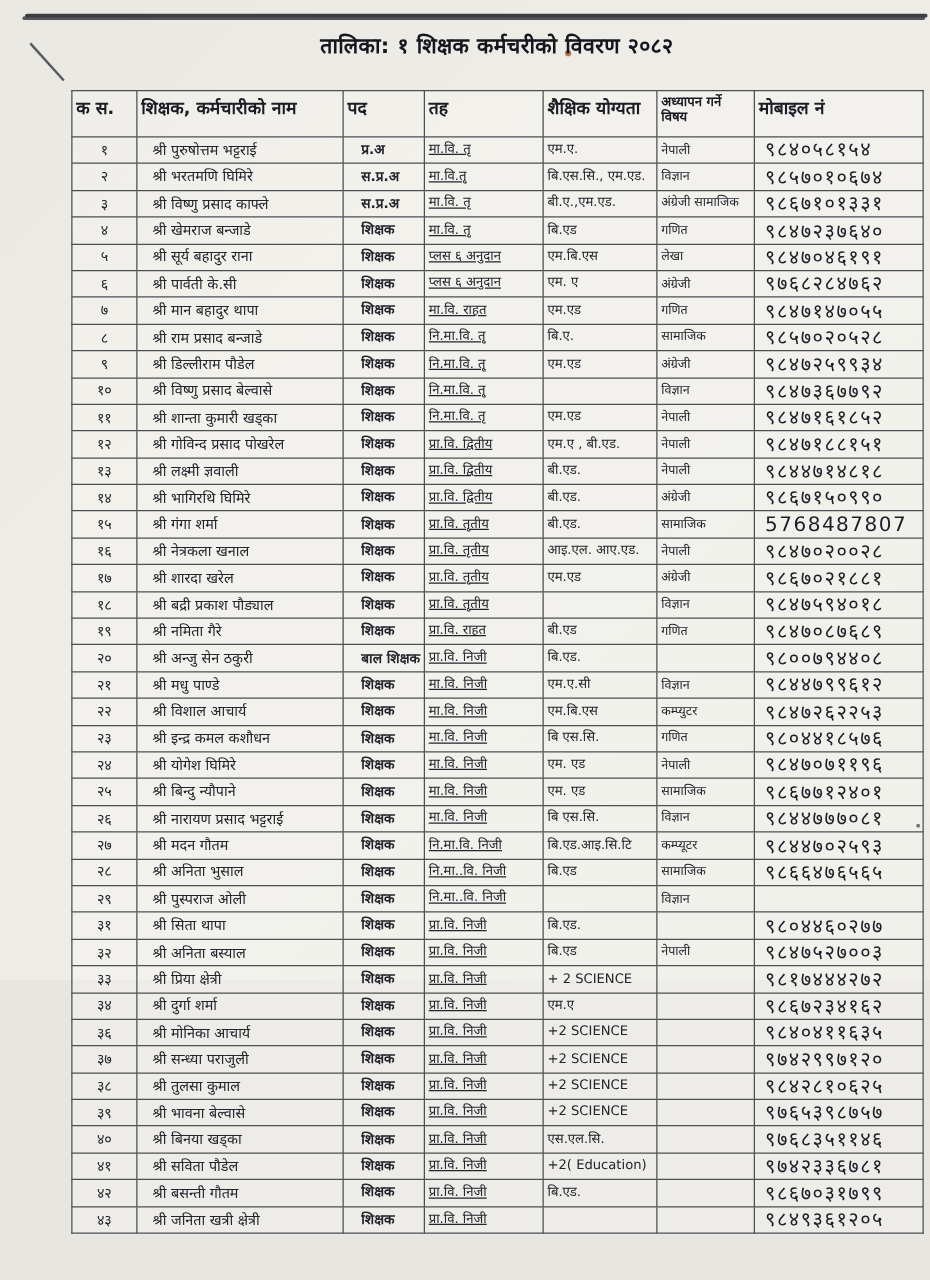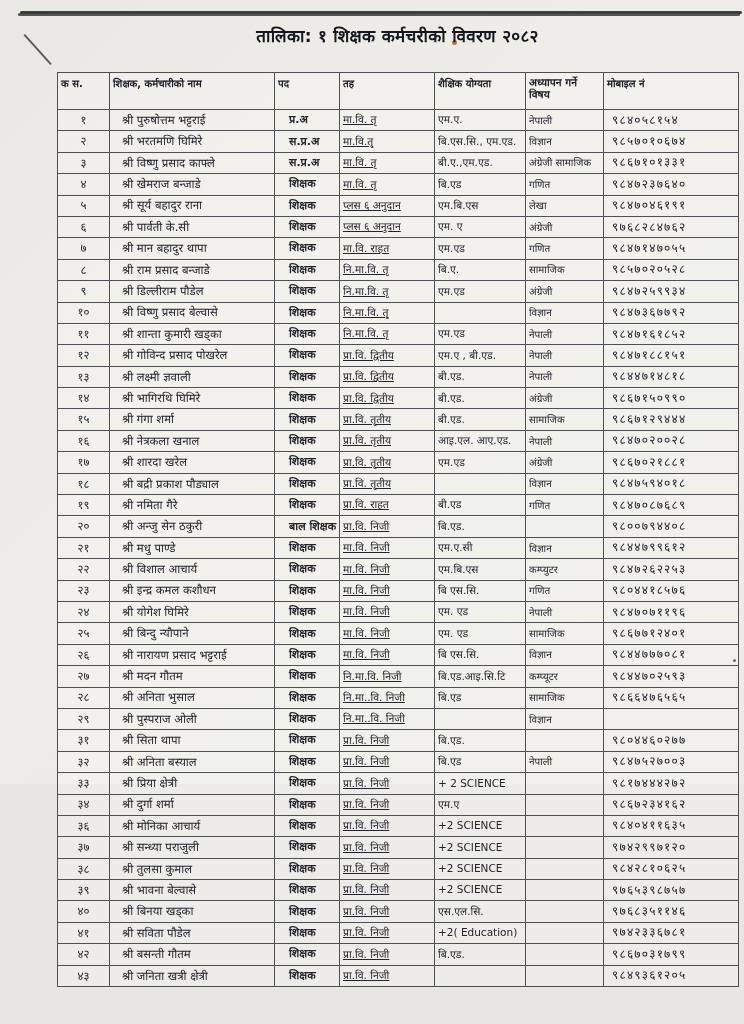"क स." .roster th { font-size: 10px -> 14px }
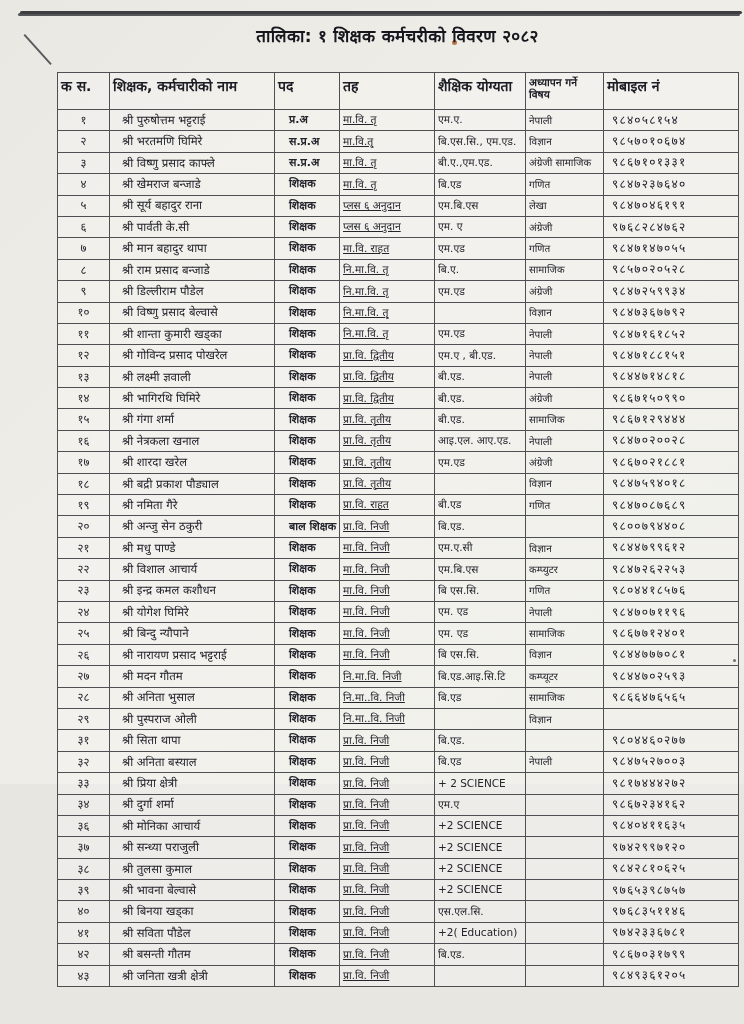"९८४०५८१५४" .roster td.c6 { font-size: 12px -> 16px }
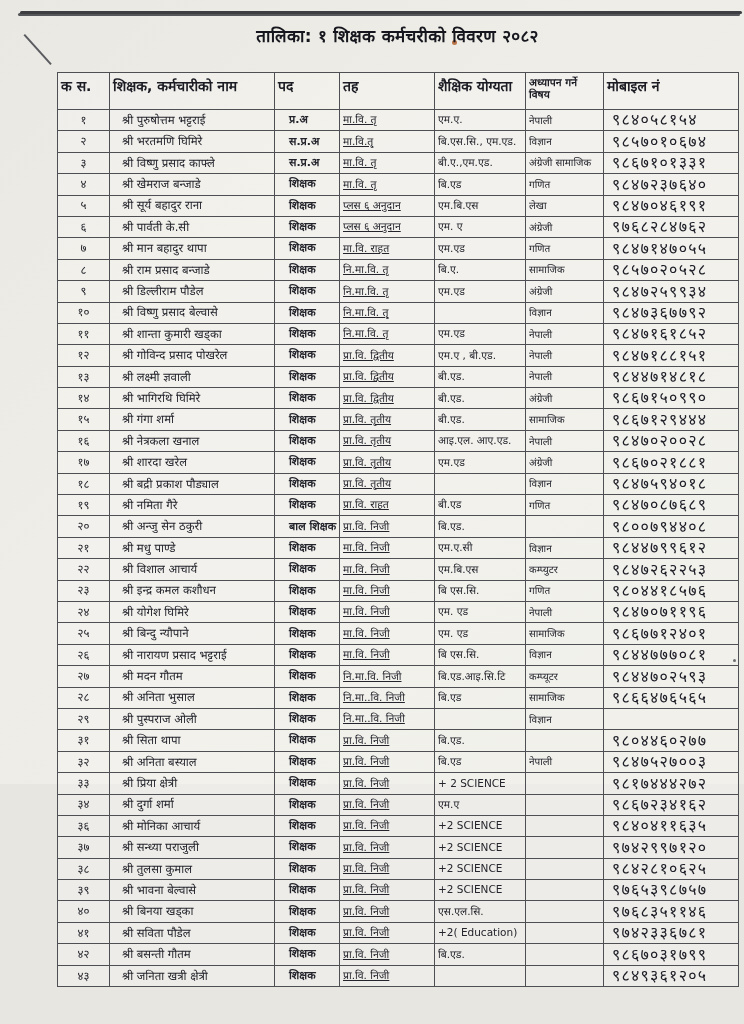"९८६७१२९४४४" td.c6 { text: ९८६७१२९४४४ -> 5768487807 }
